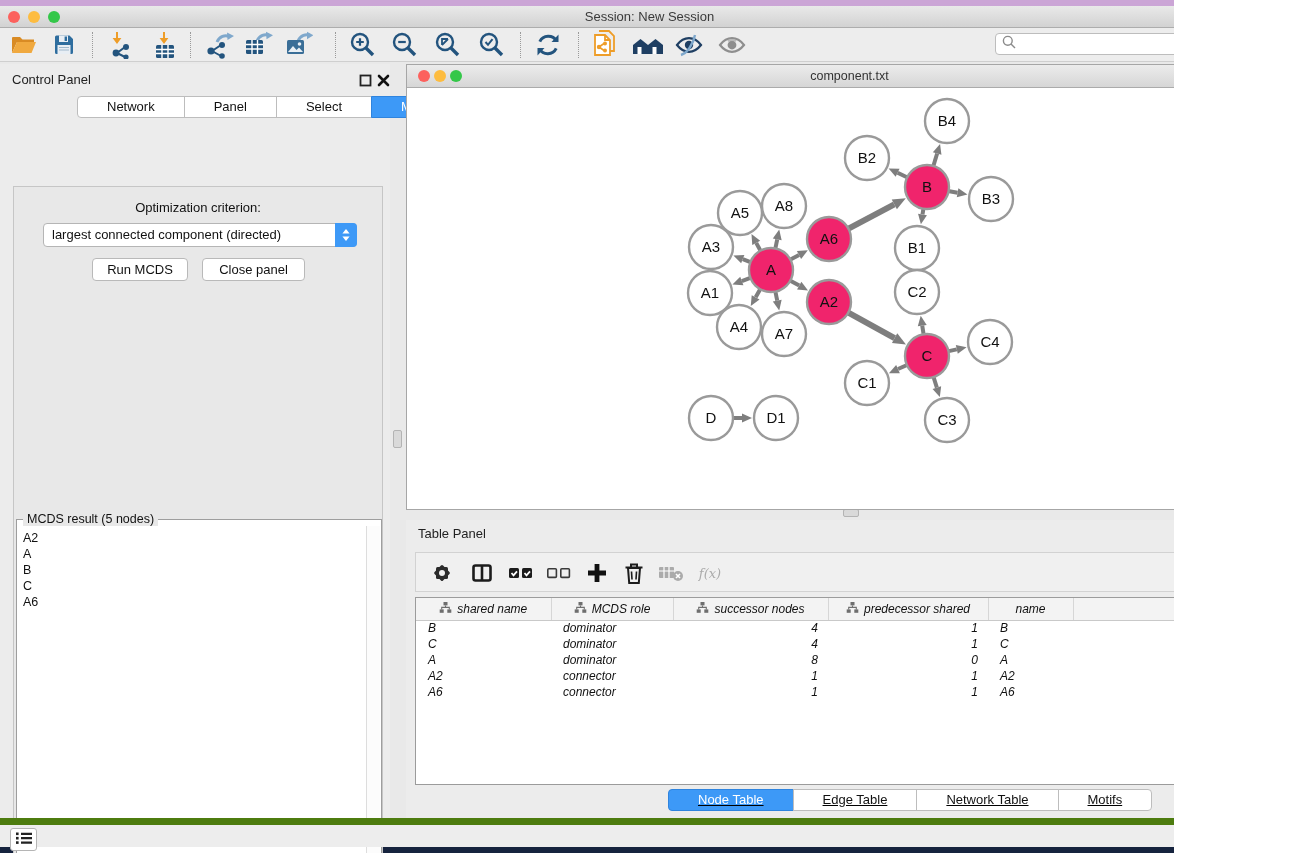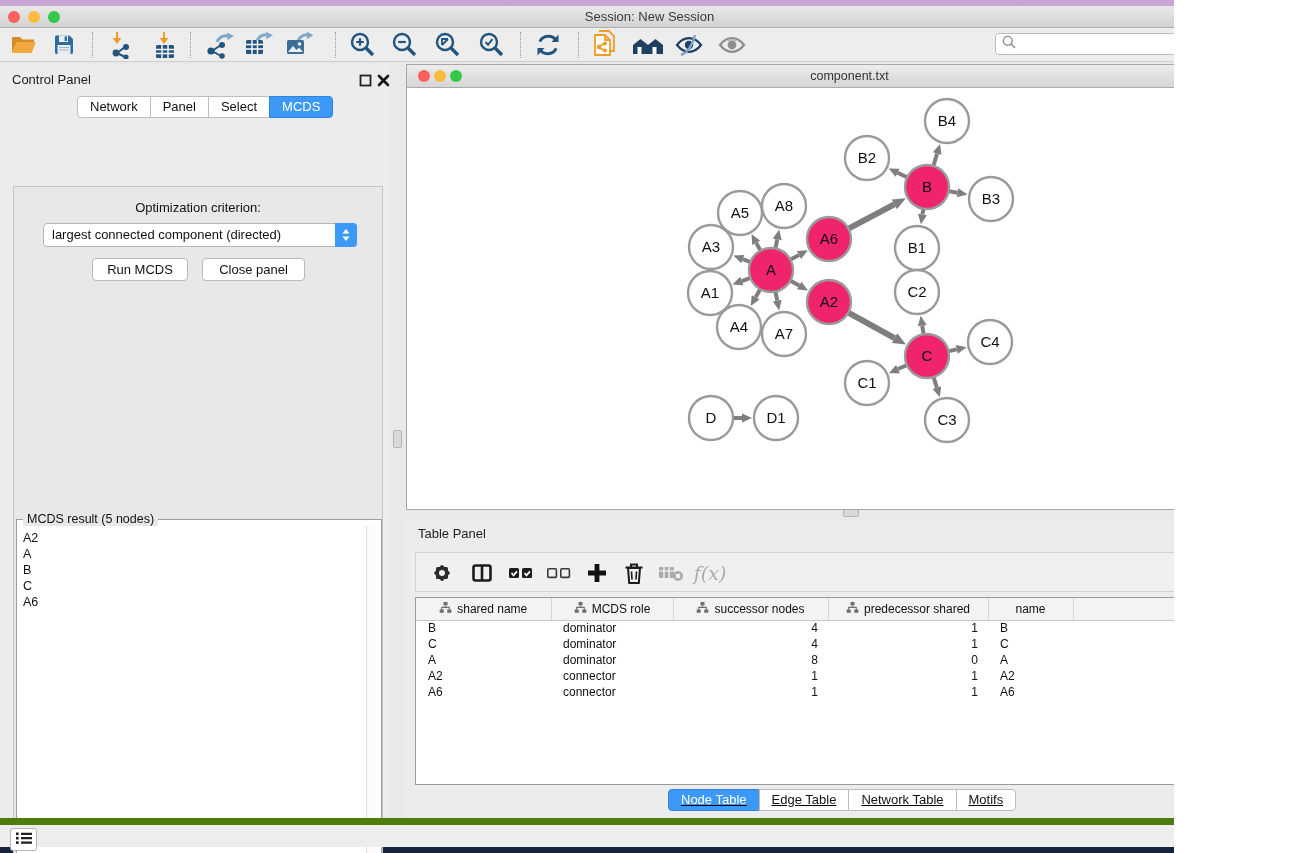"Network" .tab { padding: 0 12px -> 0 29px }
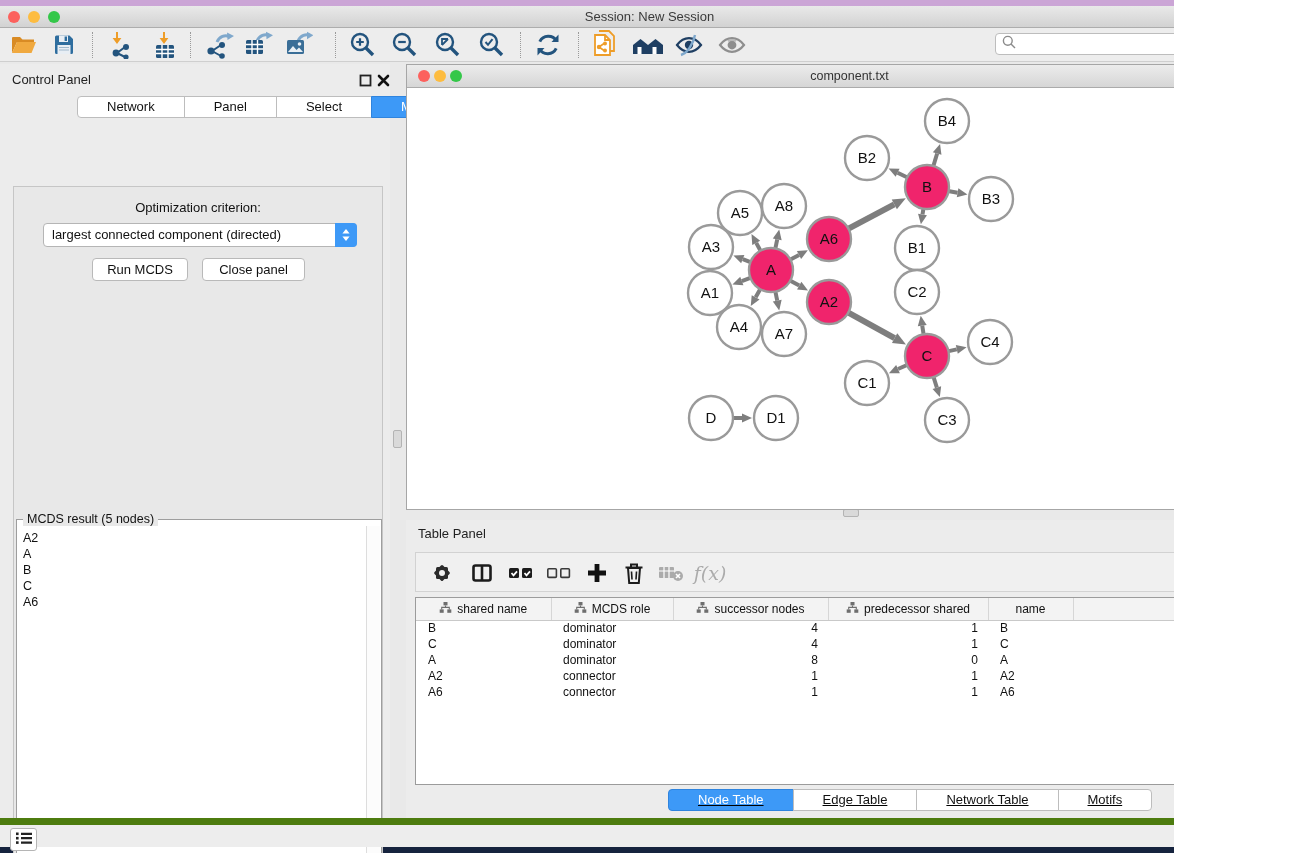"f(x)" .fx { font-size: 19px -> 13px }
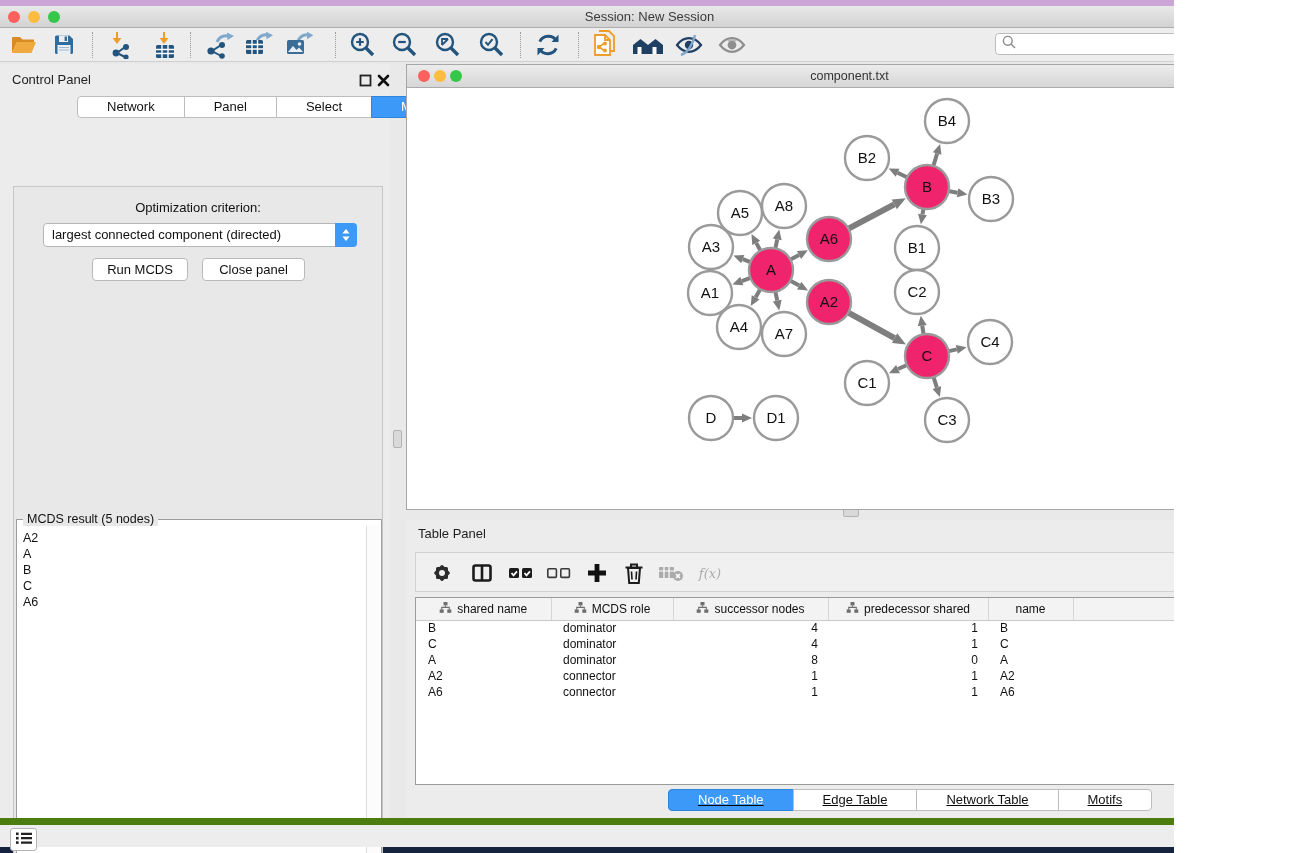"shared name" table.grid { font-style: none -> italic }
